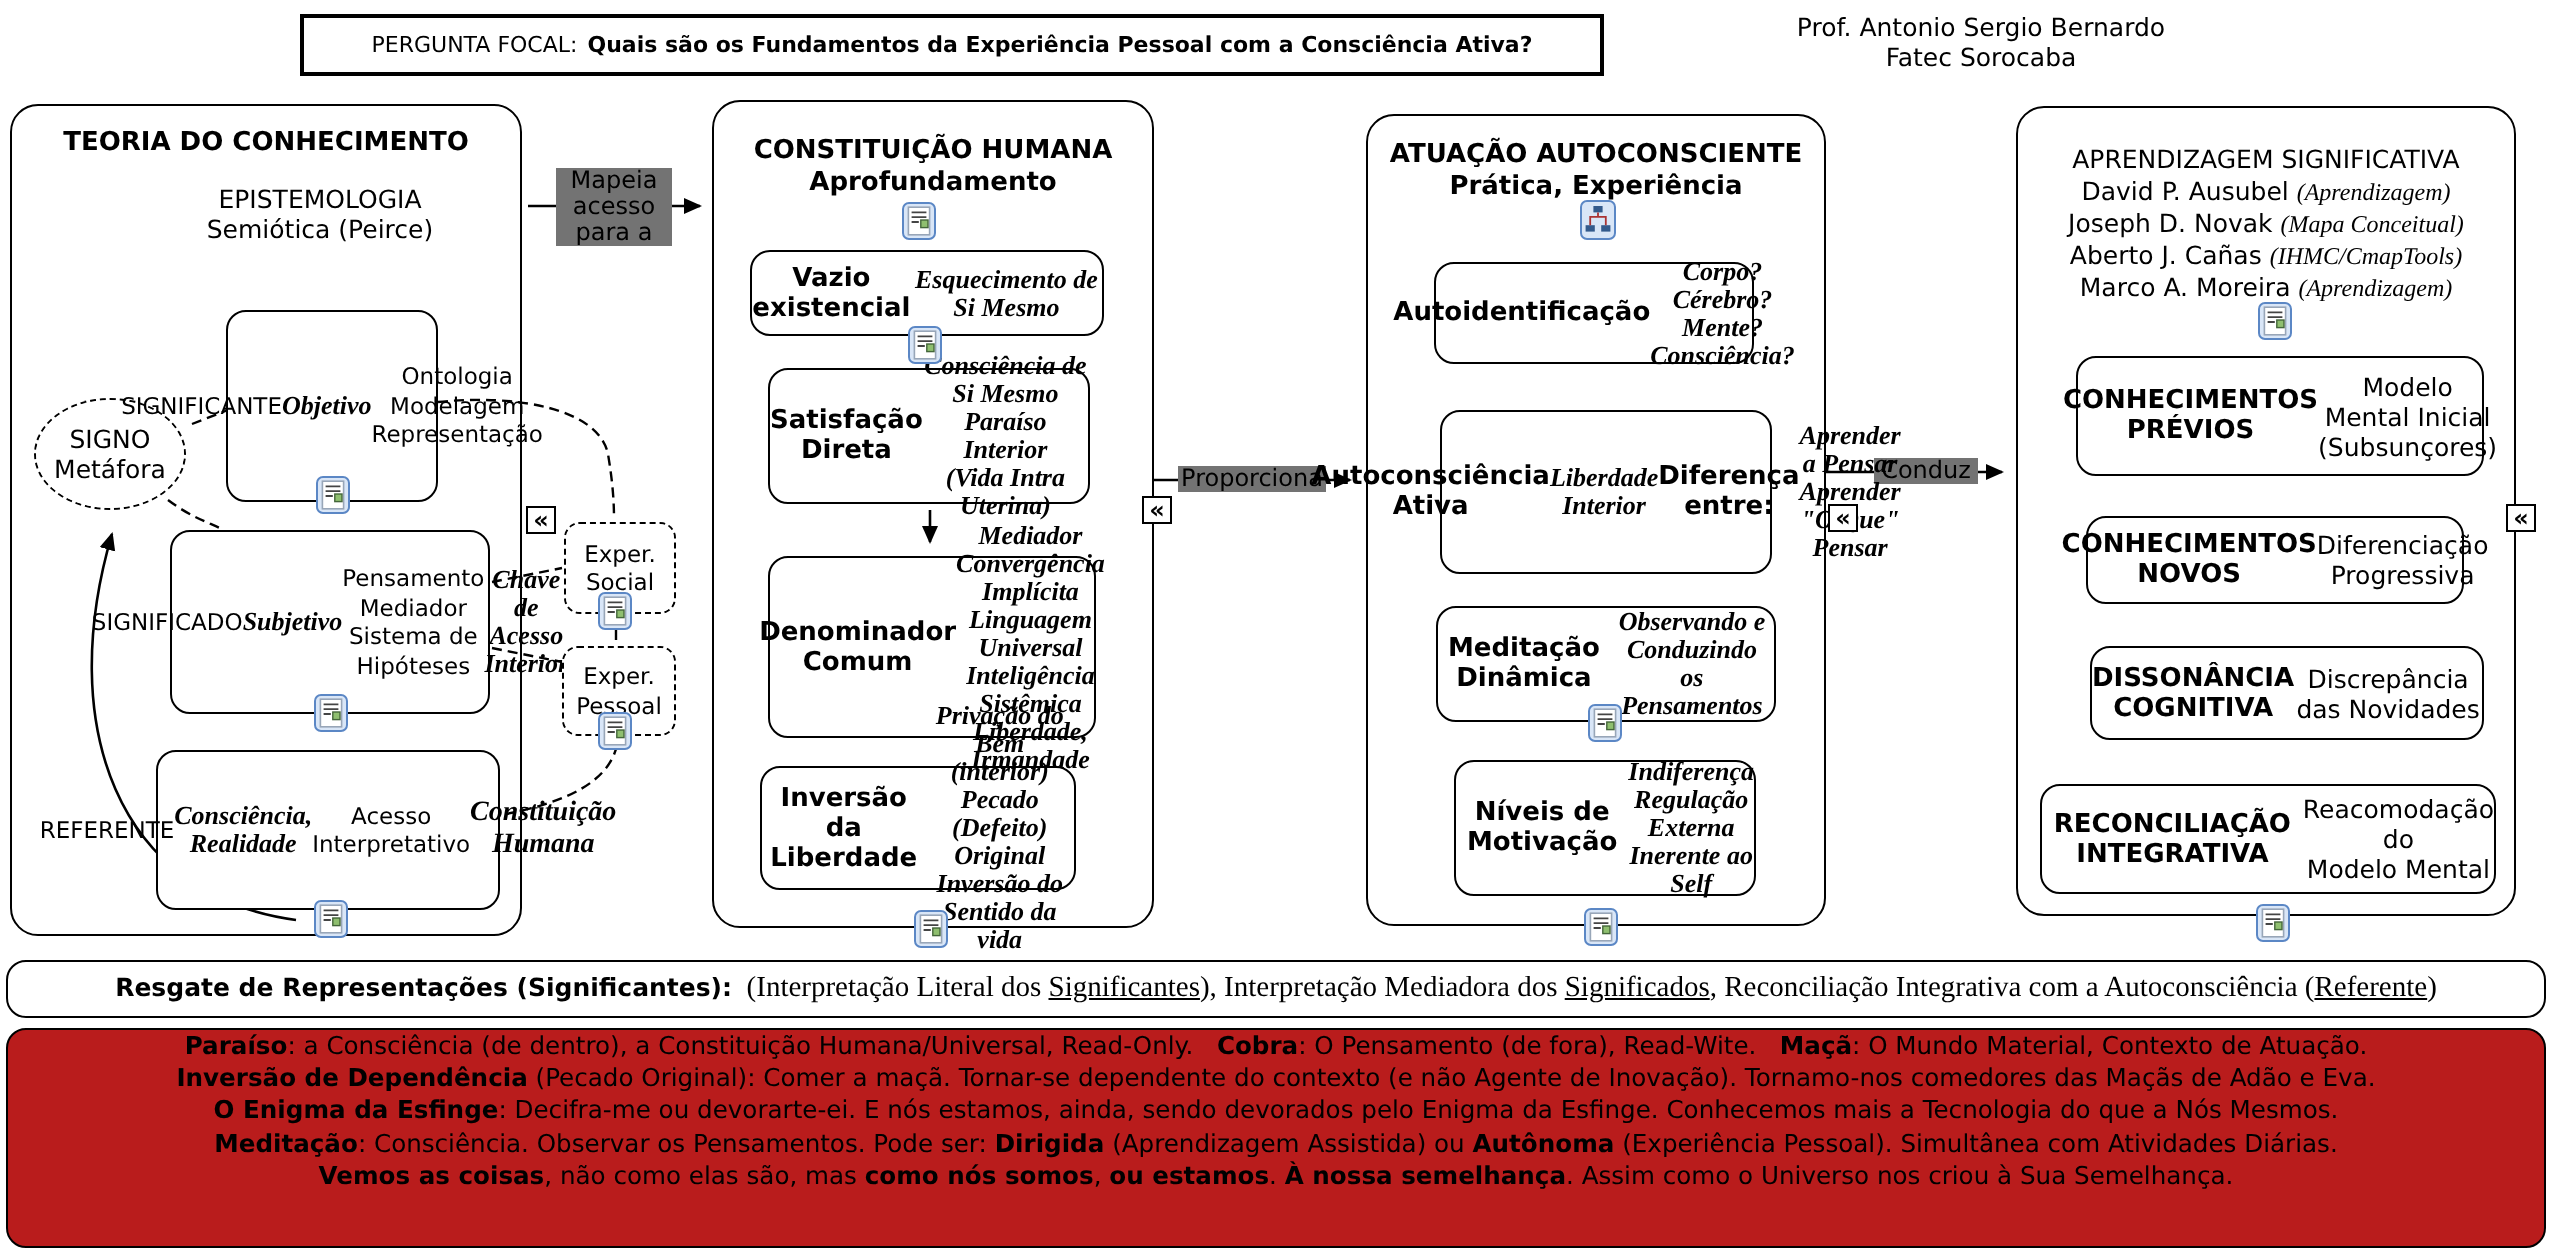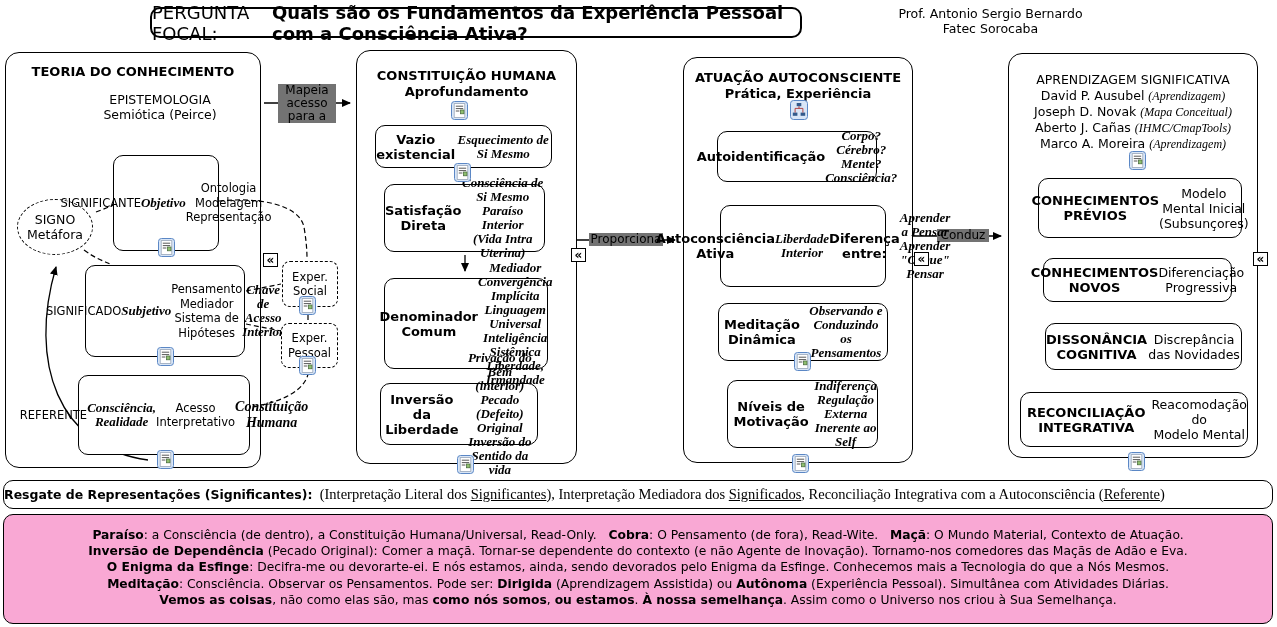"PERGUNTA FOCAL:" .focal { border-radius: 10px -> 0; font-size: 18px -> 11px }
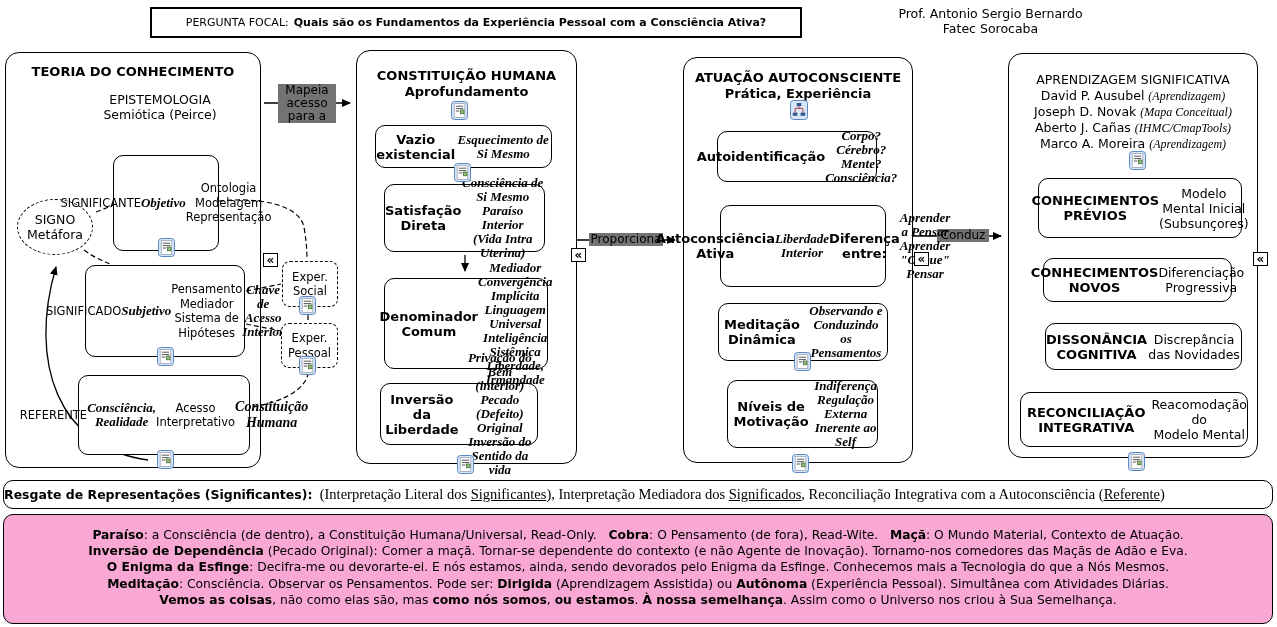"Resgate de Representações" .strip1 { justify-content: flex-start -> center }
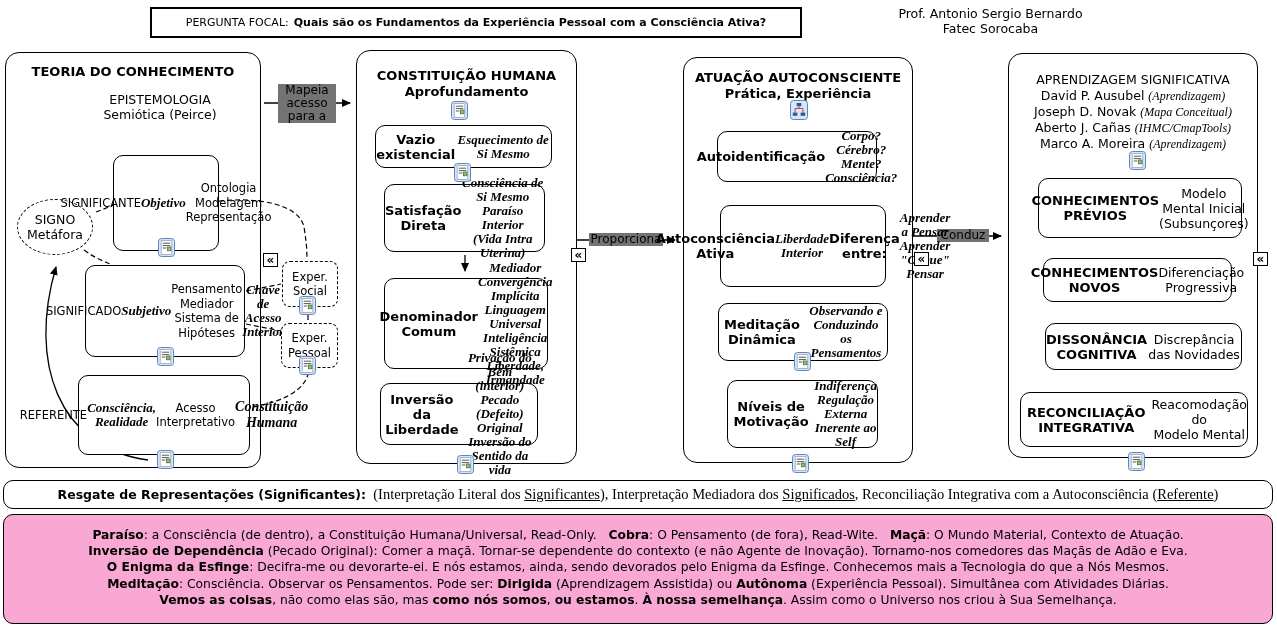"Paraíso: a Consciência (de dentro)," .footer { background: #f9a8d4 -> #b91c1c; padding-top: 12px -> 0 }
